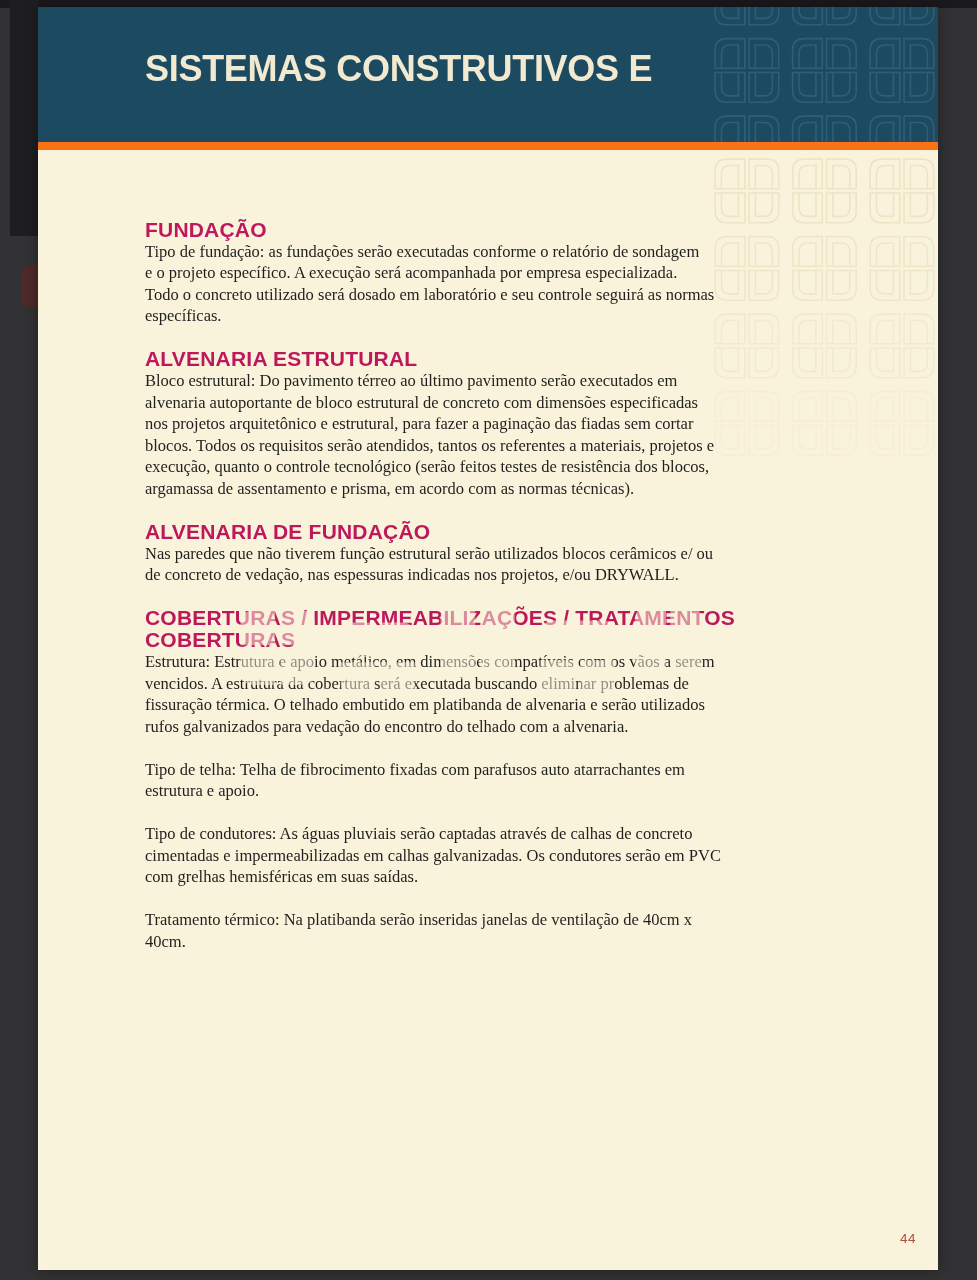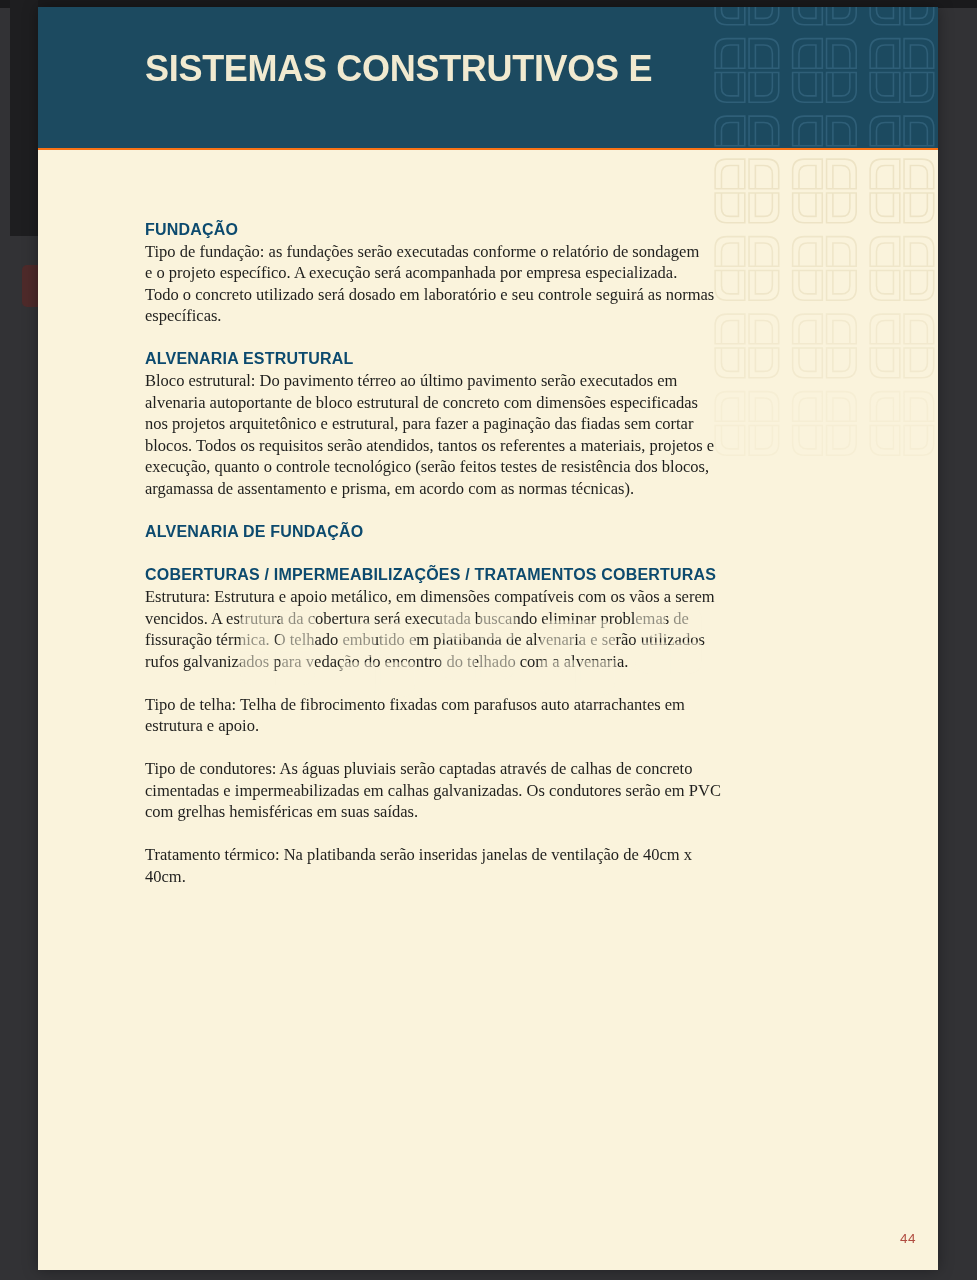"SISTEMAS CONSTRUTIVOS E" .page-header { border-bottom: 2px solid #f97316 -> 8px solid #f97316 }
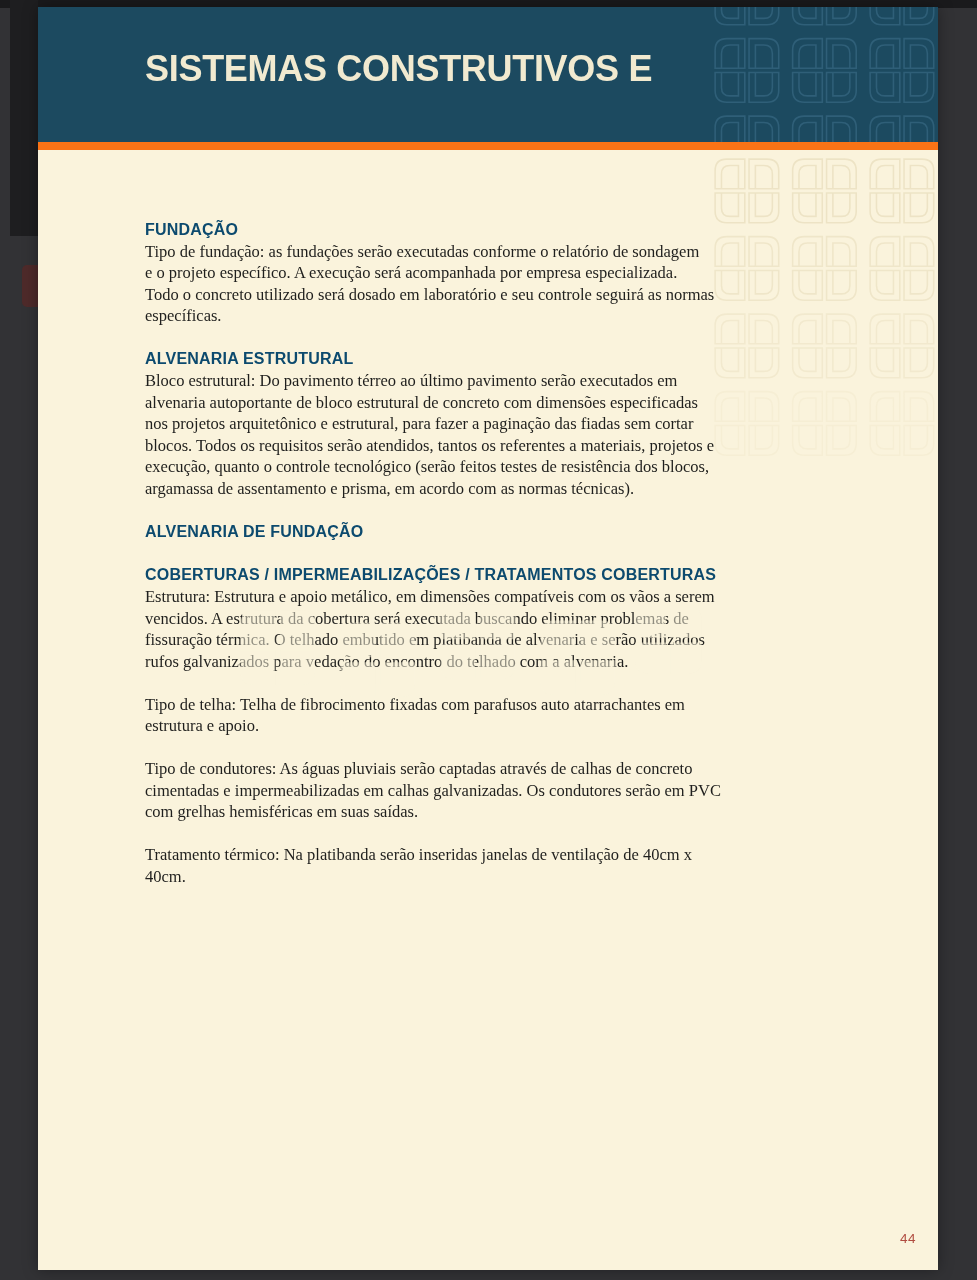"FUNDAÇÃO" .content h3 { color: #0c4a6e -> #be185d; font-size: 16px -> 21px }
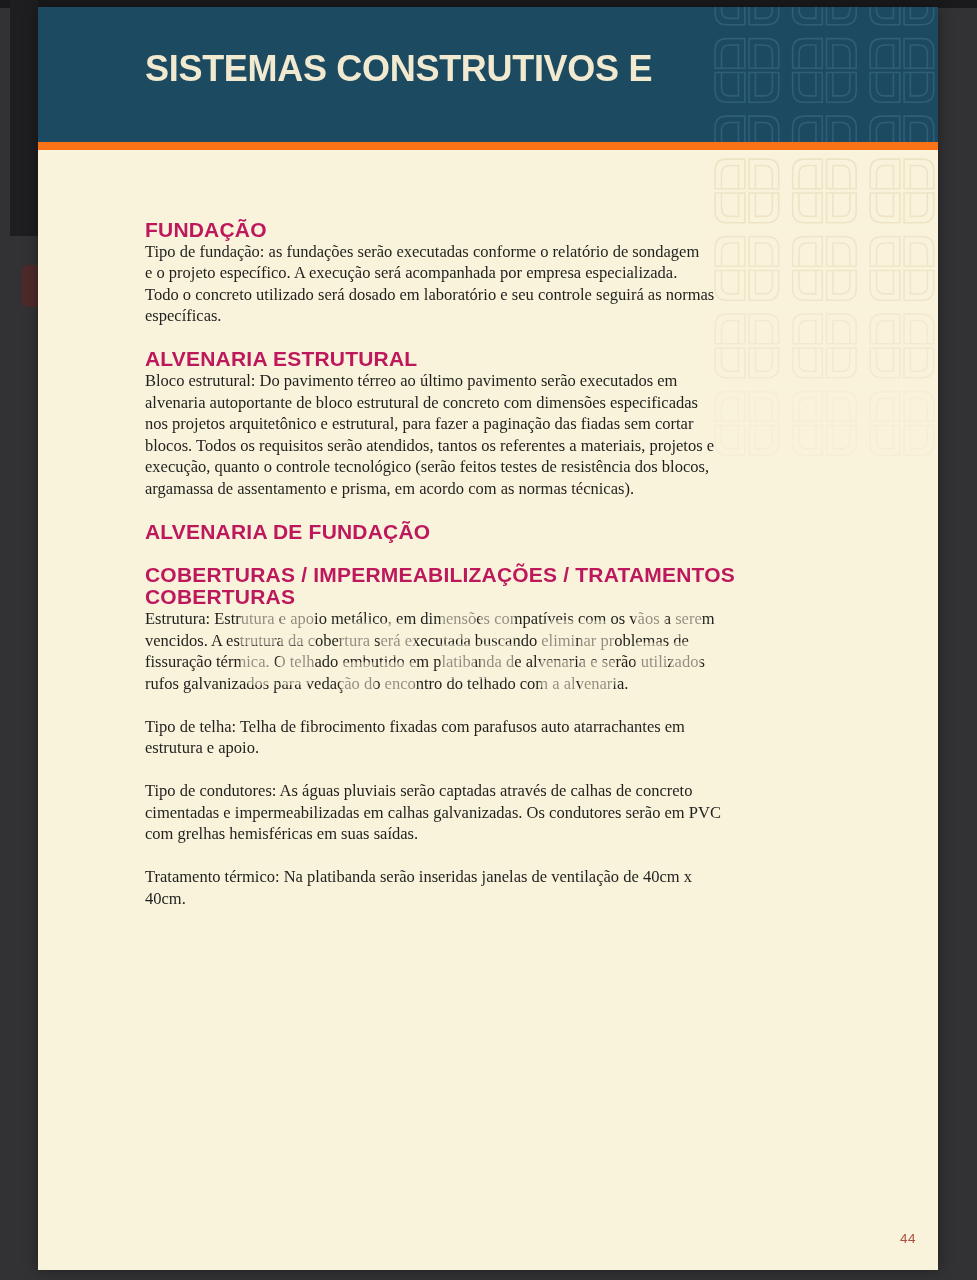"Nas paredes que não tiverem" p { html: none -> <p>Nas paredes que não tiverem função estrutural serão utilizados blocos cerâmicos e/ ou de concreto de vedação, nas espessuras indicadas nos projetos, e/ou DRYWALL.</p> }
